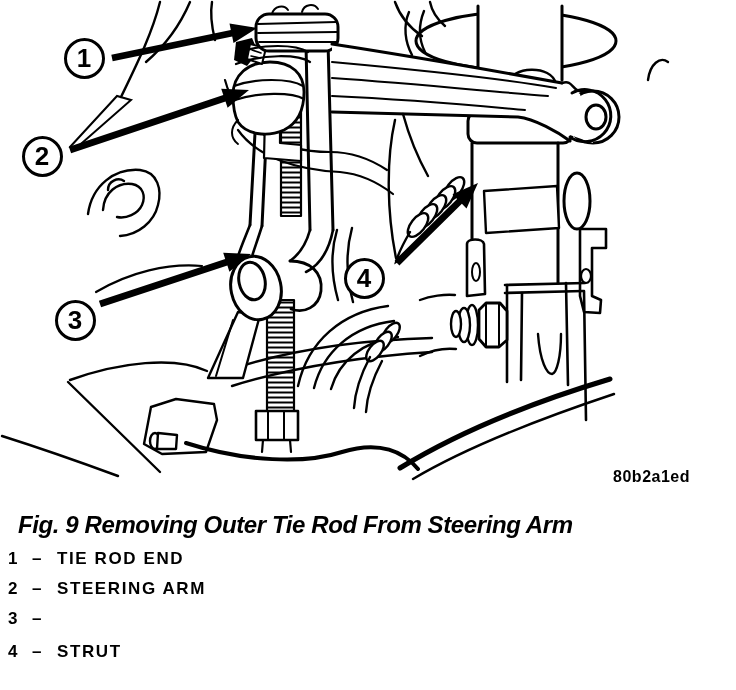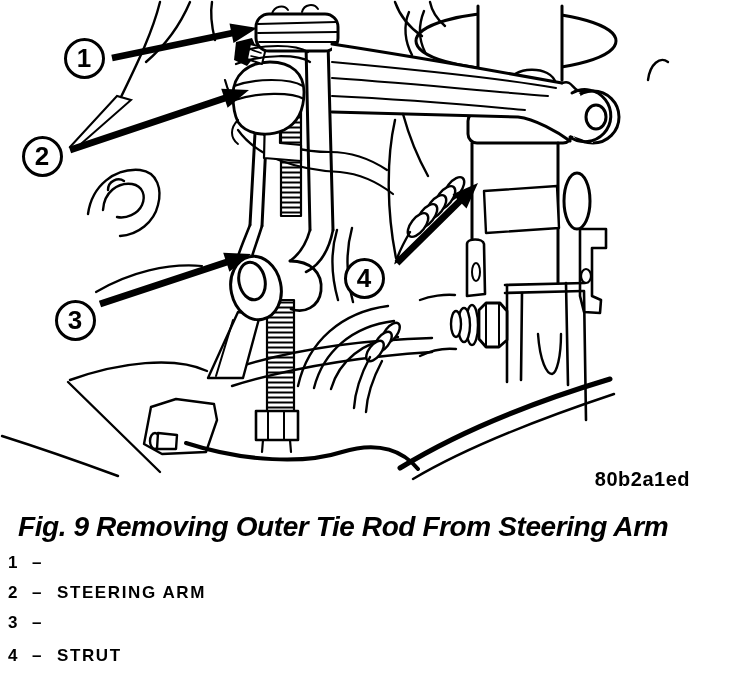"80b2a1ed" .figure-code { font-size: 20px -> 16px }
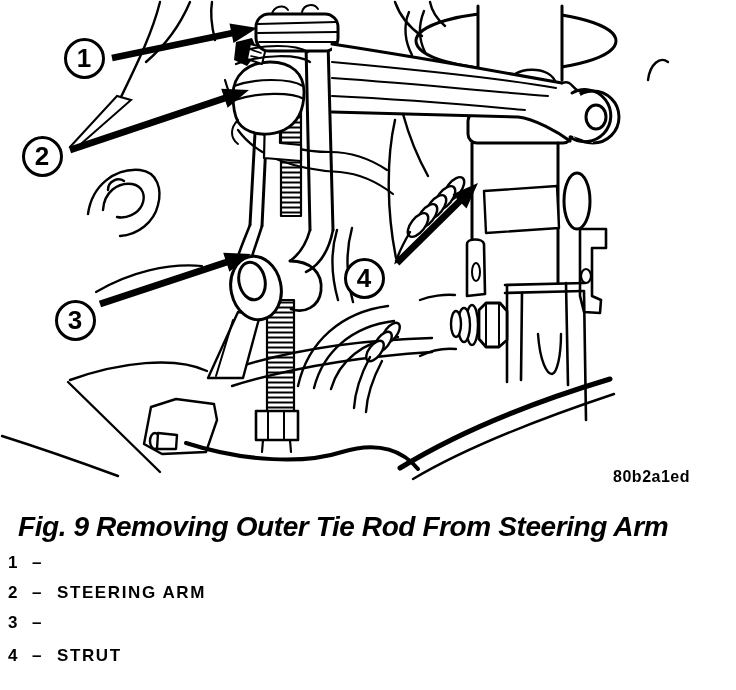"Fig. 9 Removing Outer Tie" .caption { font-size: 28px -> 24px }
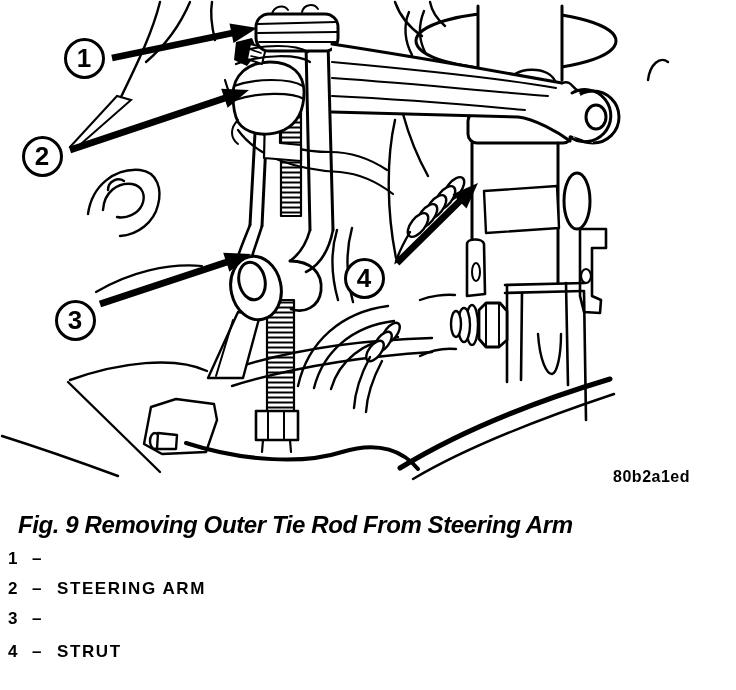"TIE ROD END" span.legend-label { html: none -> <span>TIE ROD END</span> }
